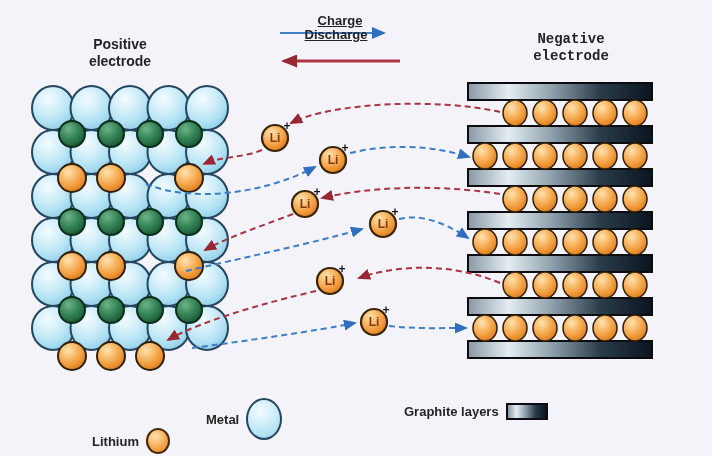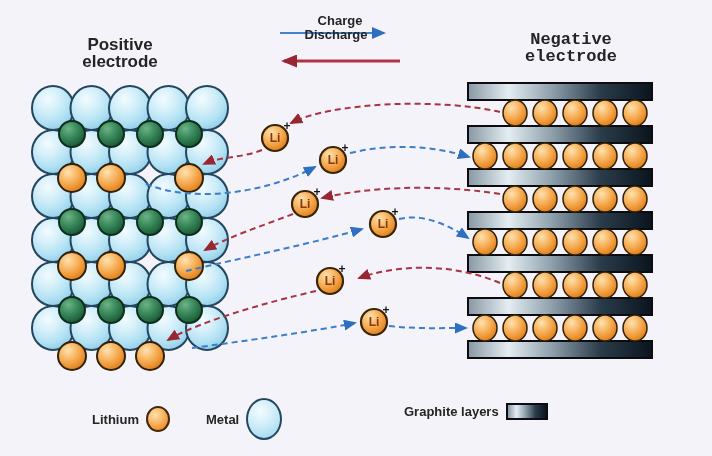"Charge" .small { text-decoration: none -> underline }
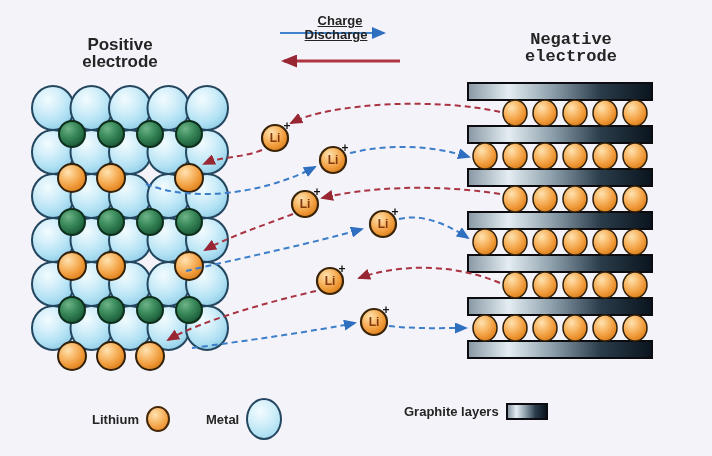"Positive" .lbl { font-size: 17px -> 14px }
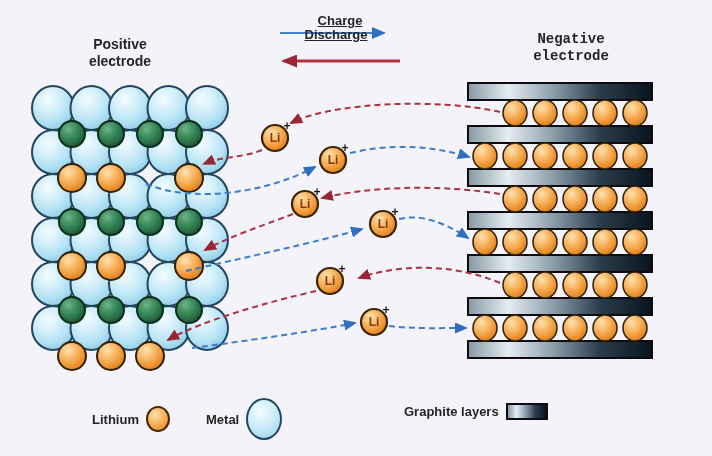"Lithium" #leg-lithium { top: 406px -> 428px }
